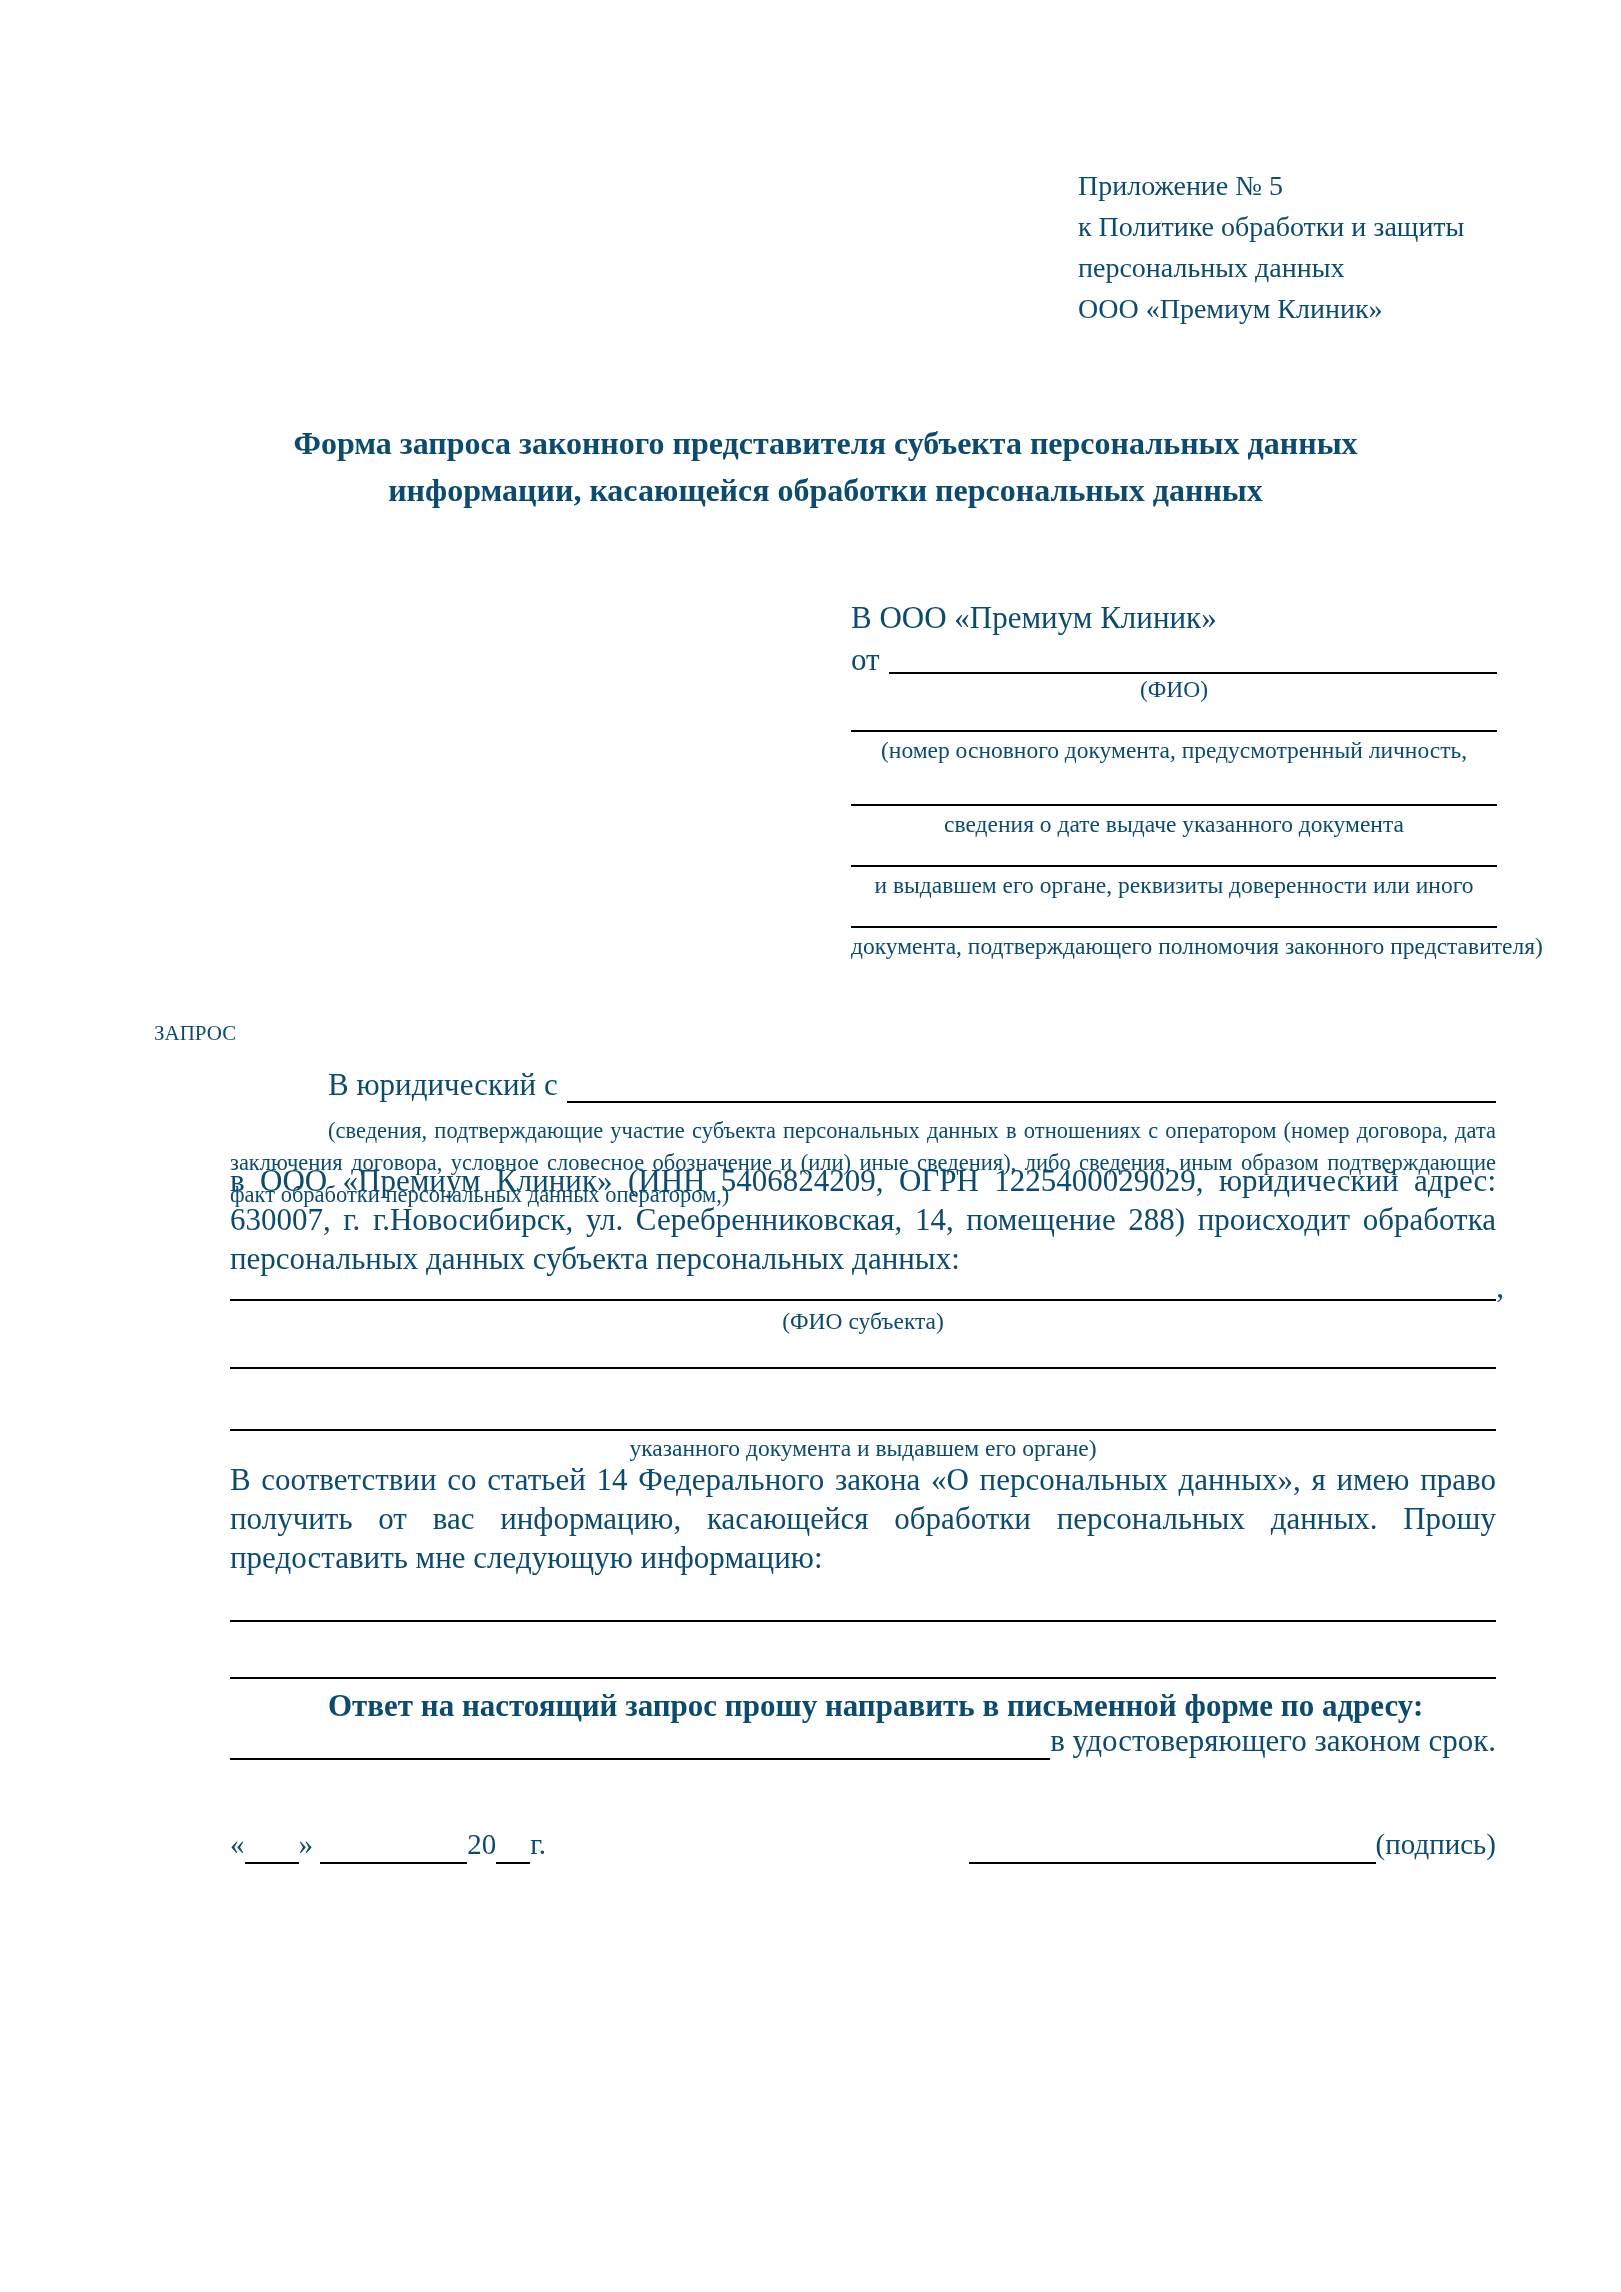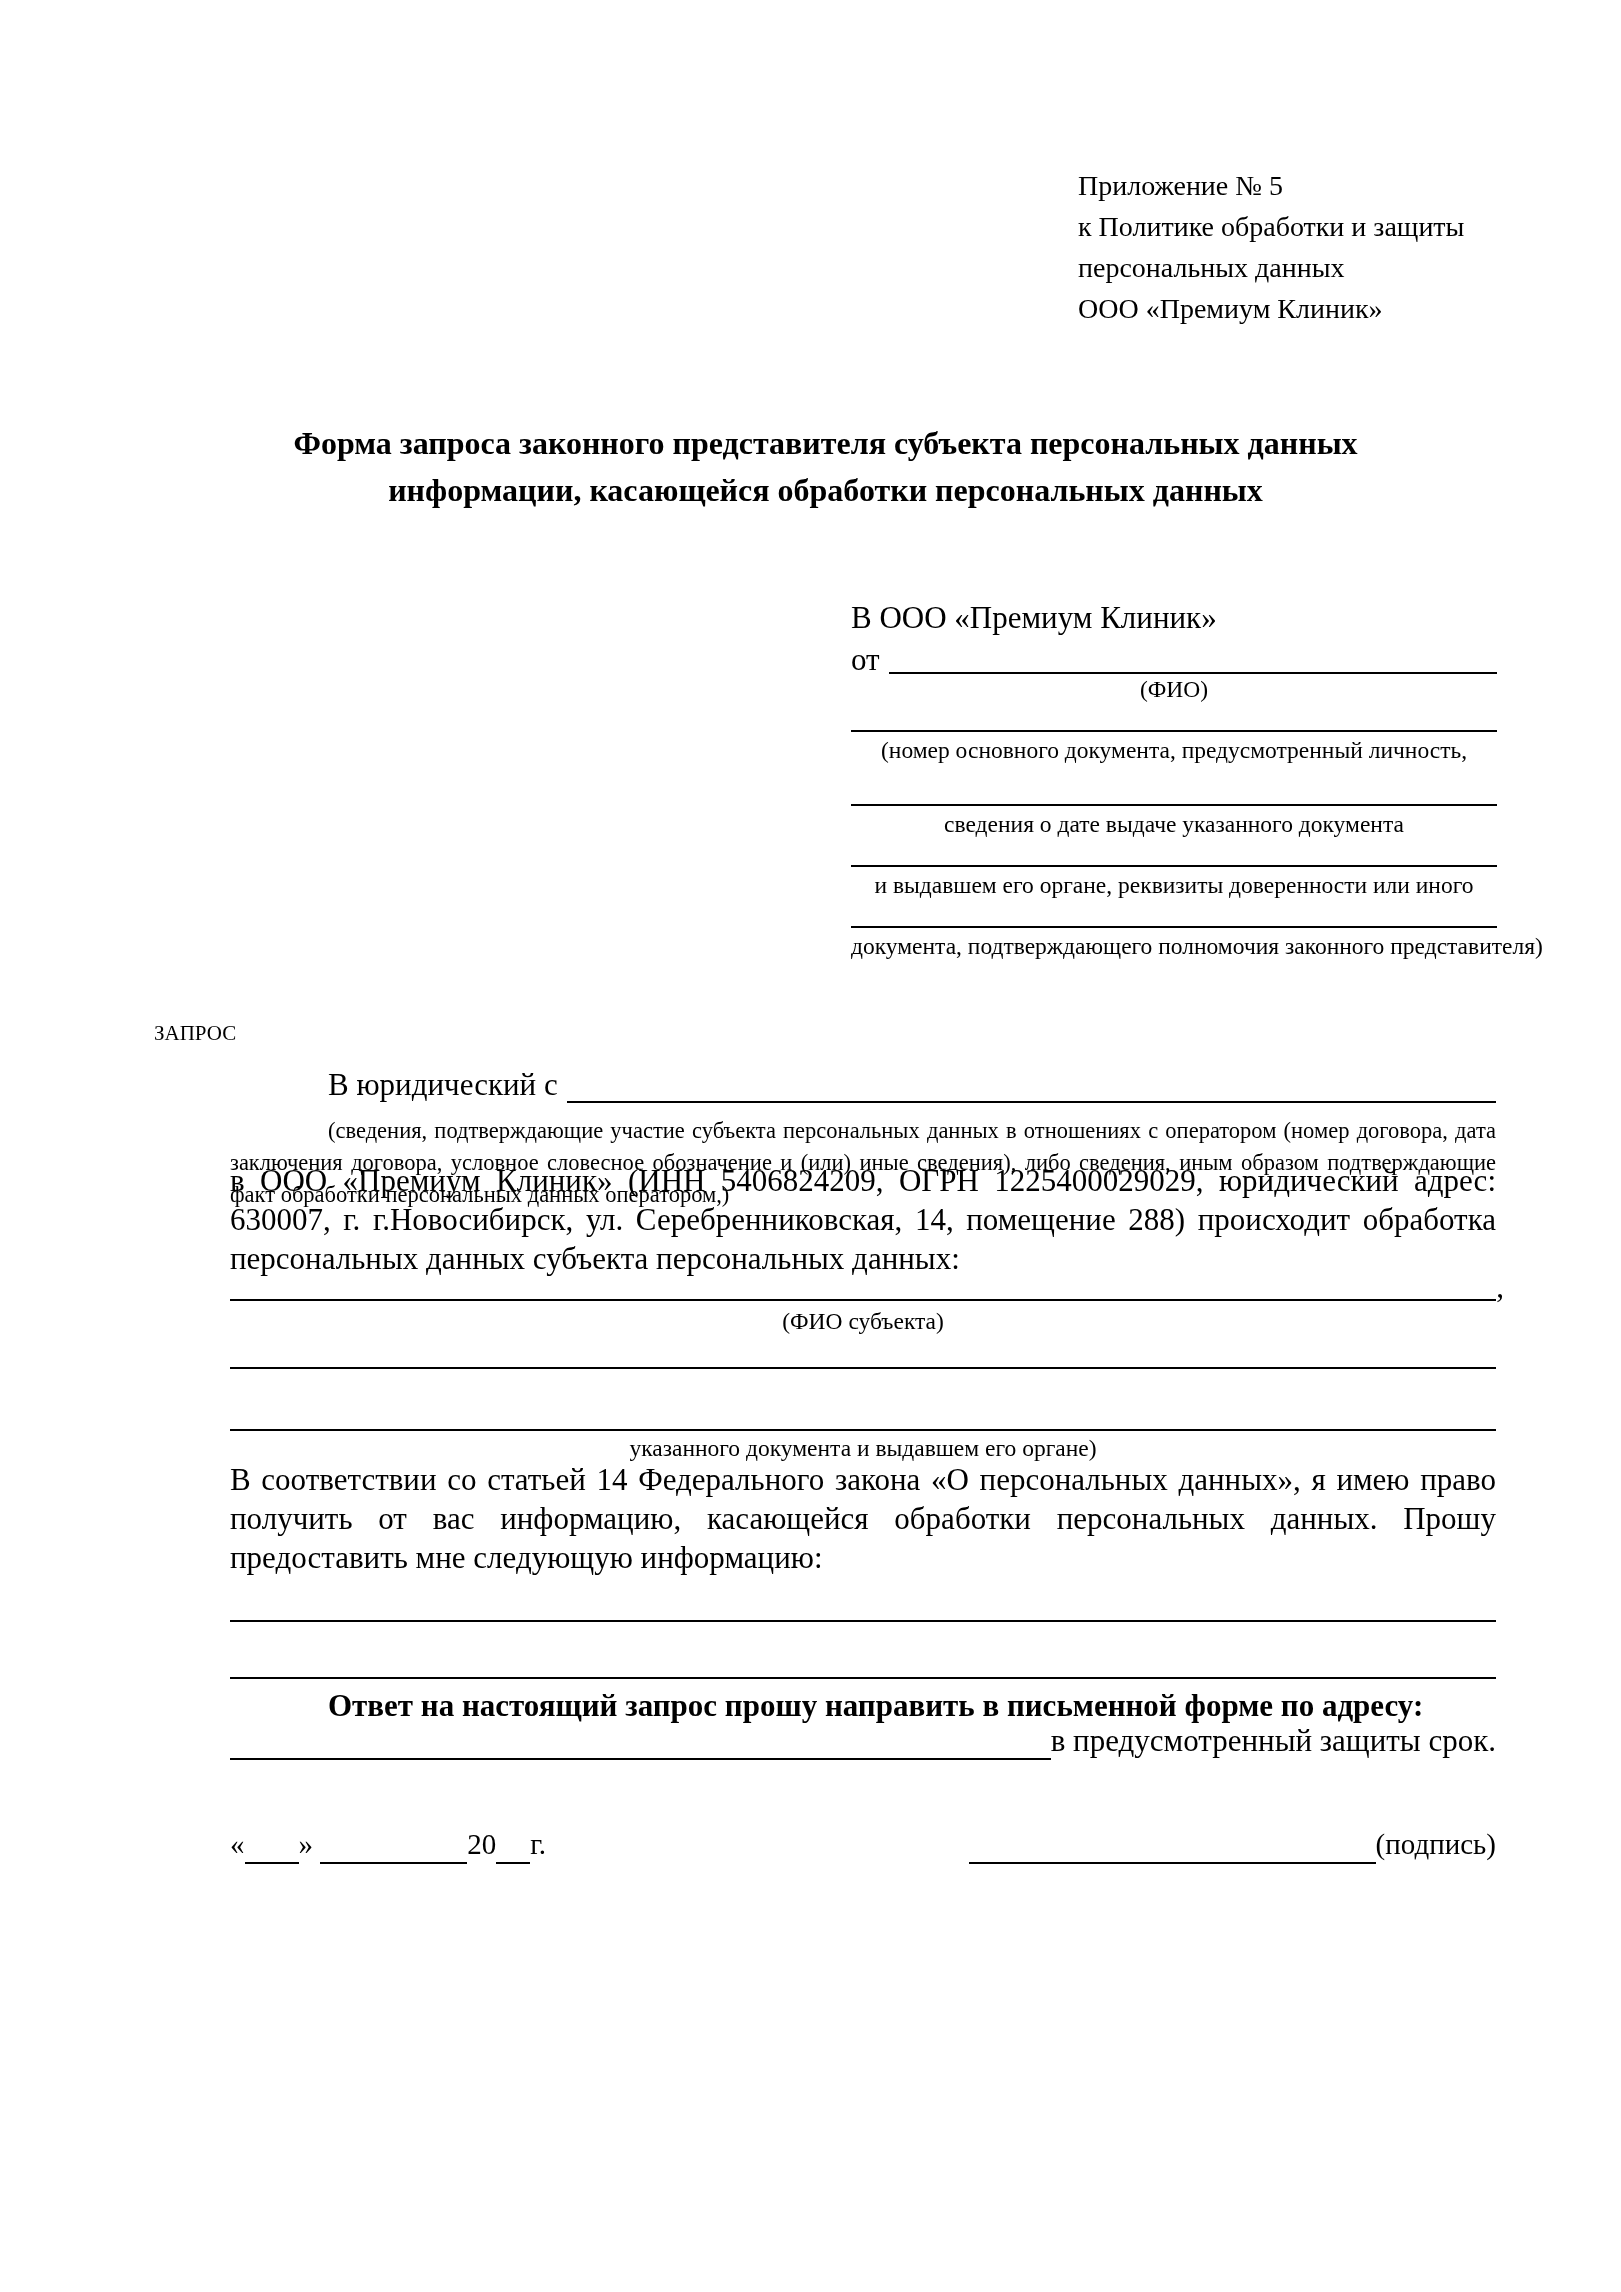"Приложение № 5" .page { color: #000000 -> #0c4a6e }
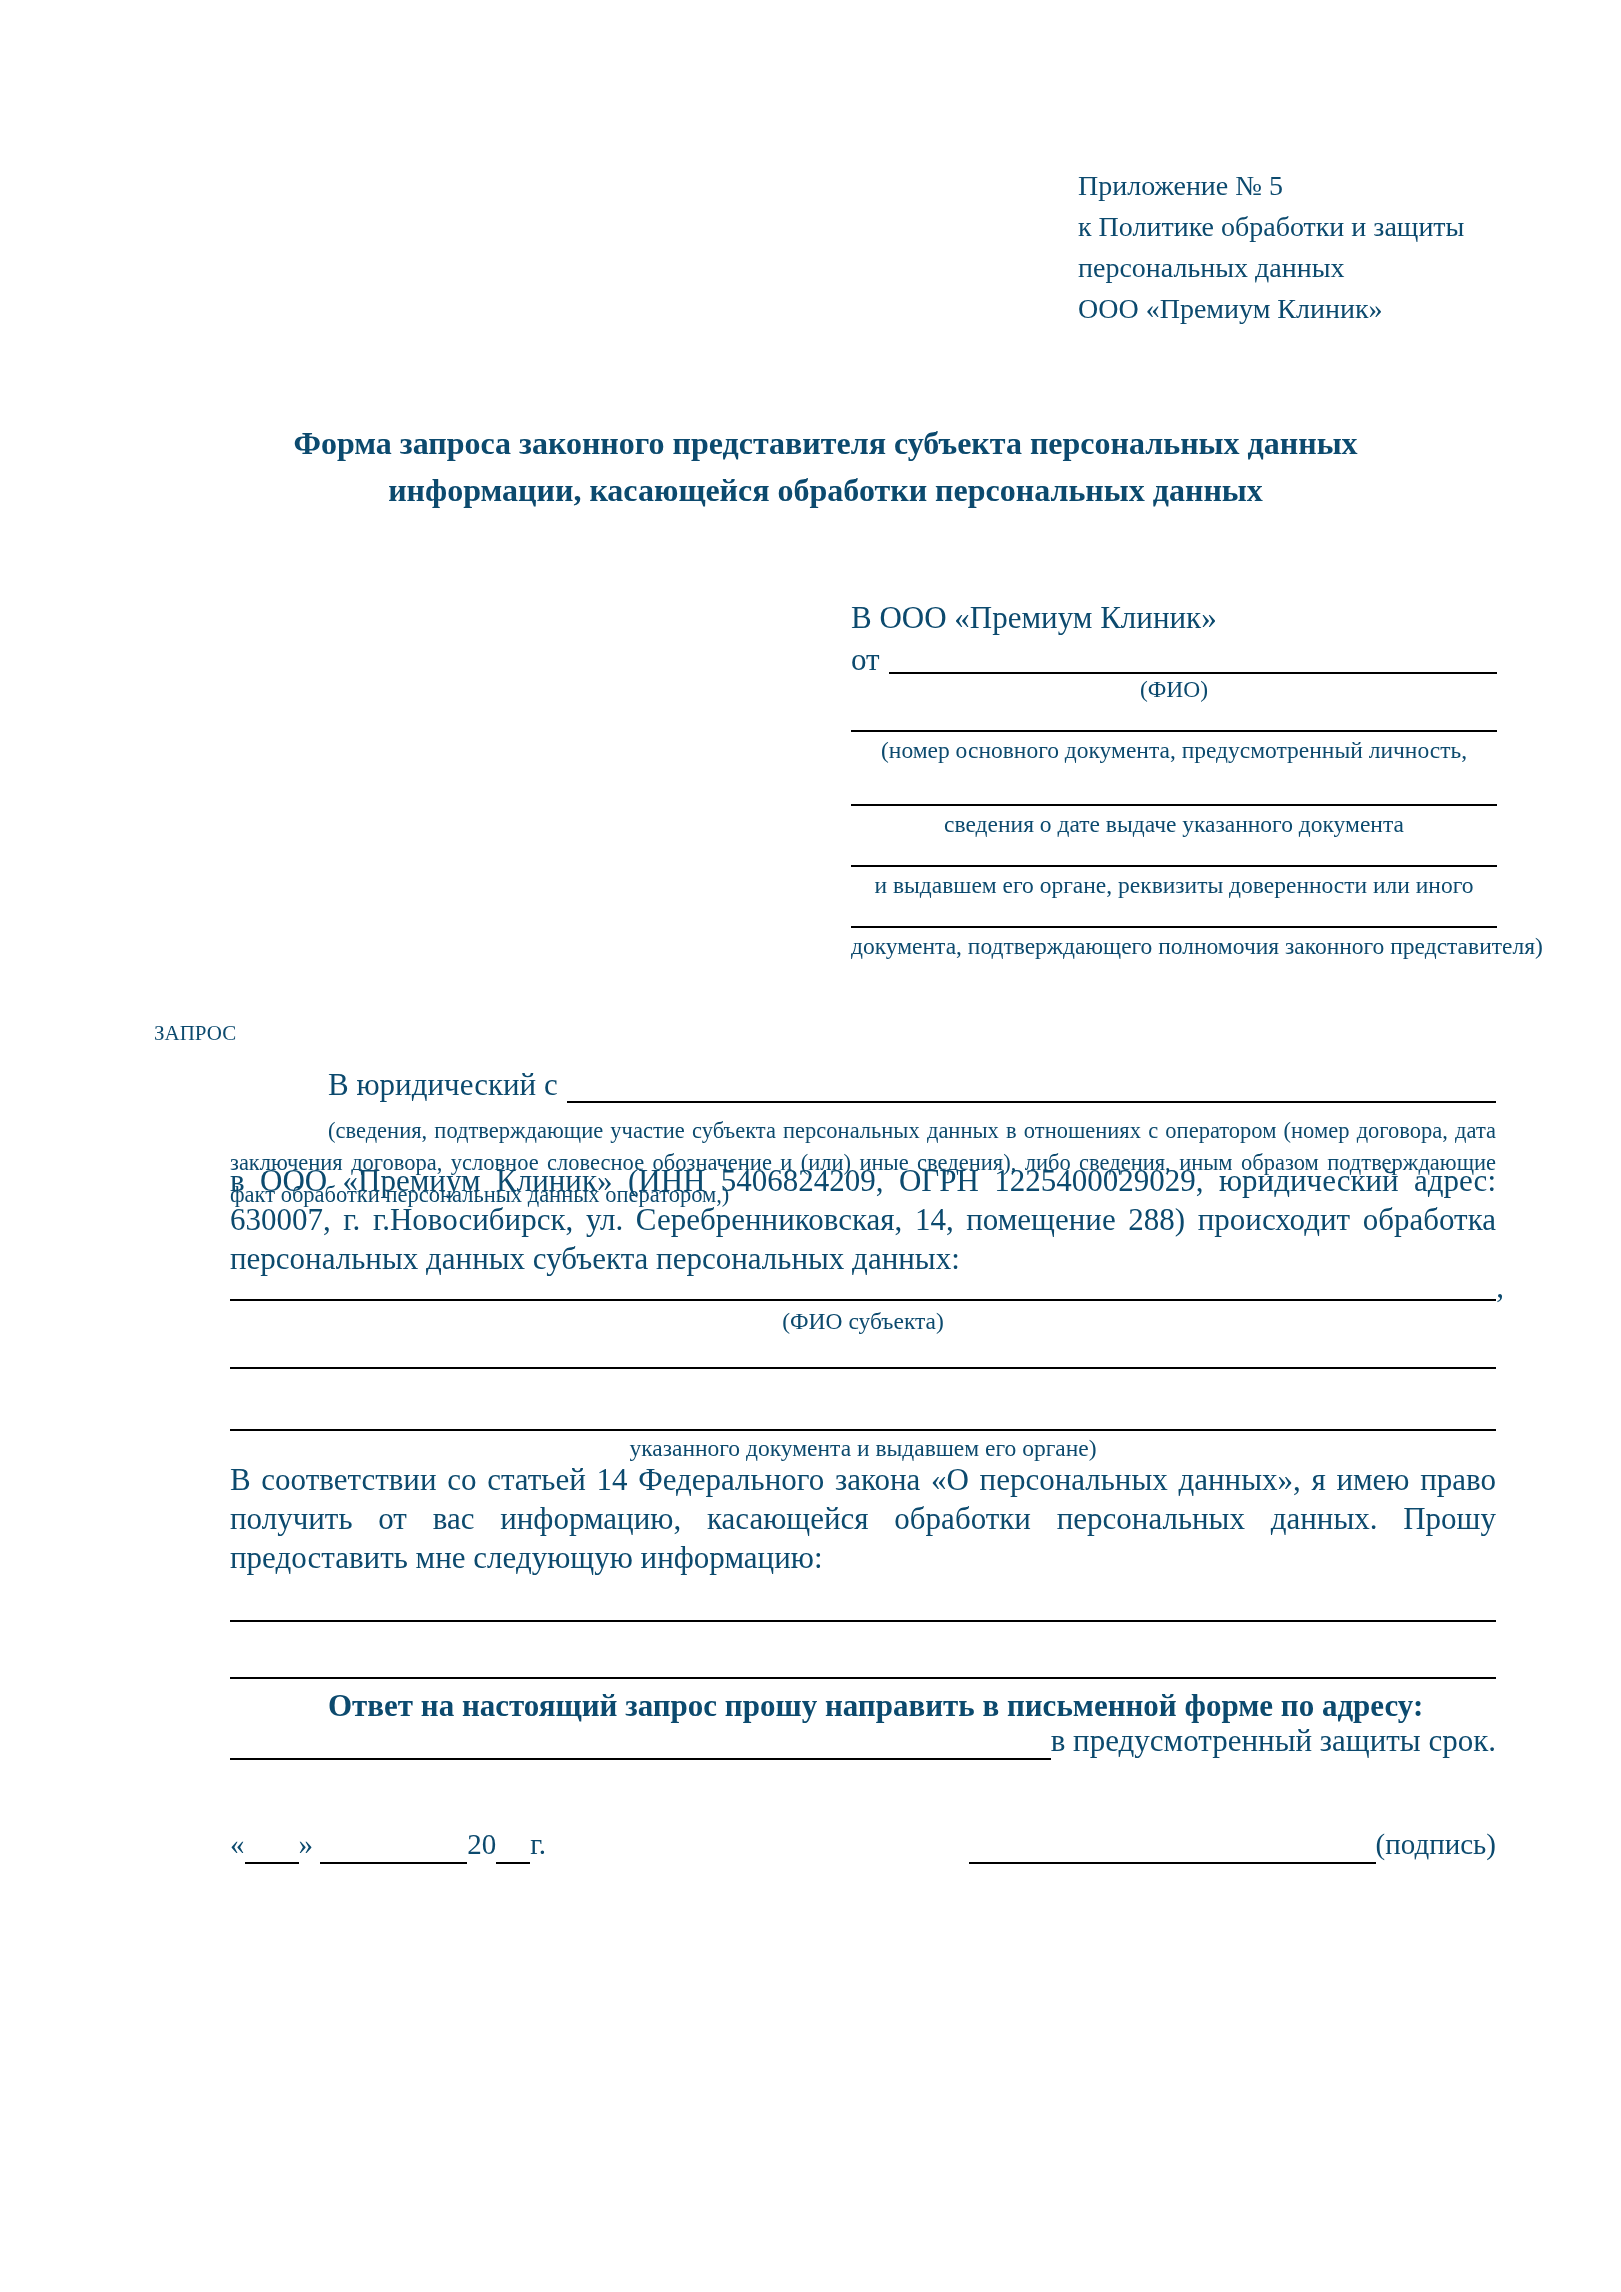"в предусмотренный защиты срок." span.tail { text: предусмотренный защиты -> удостоверяющего законом }
